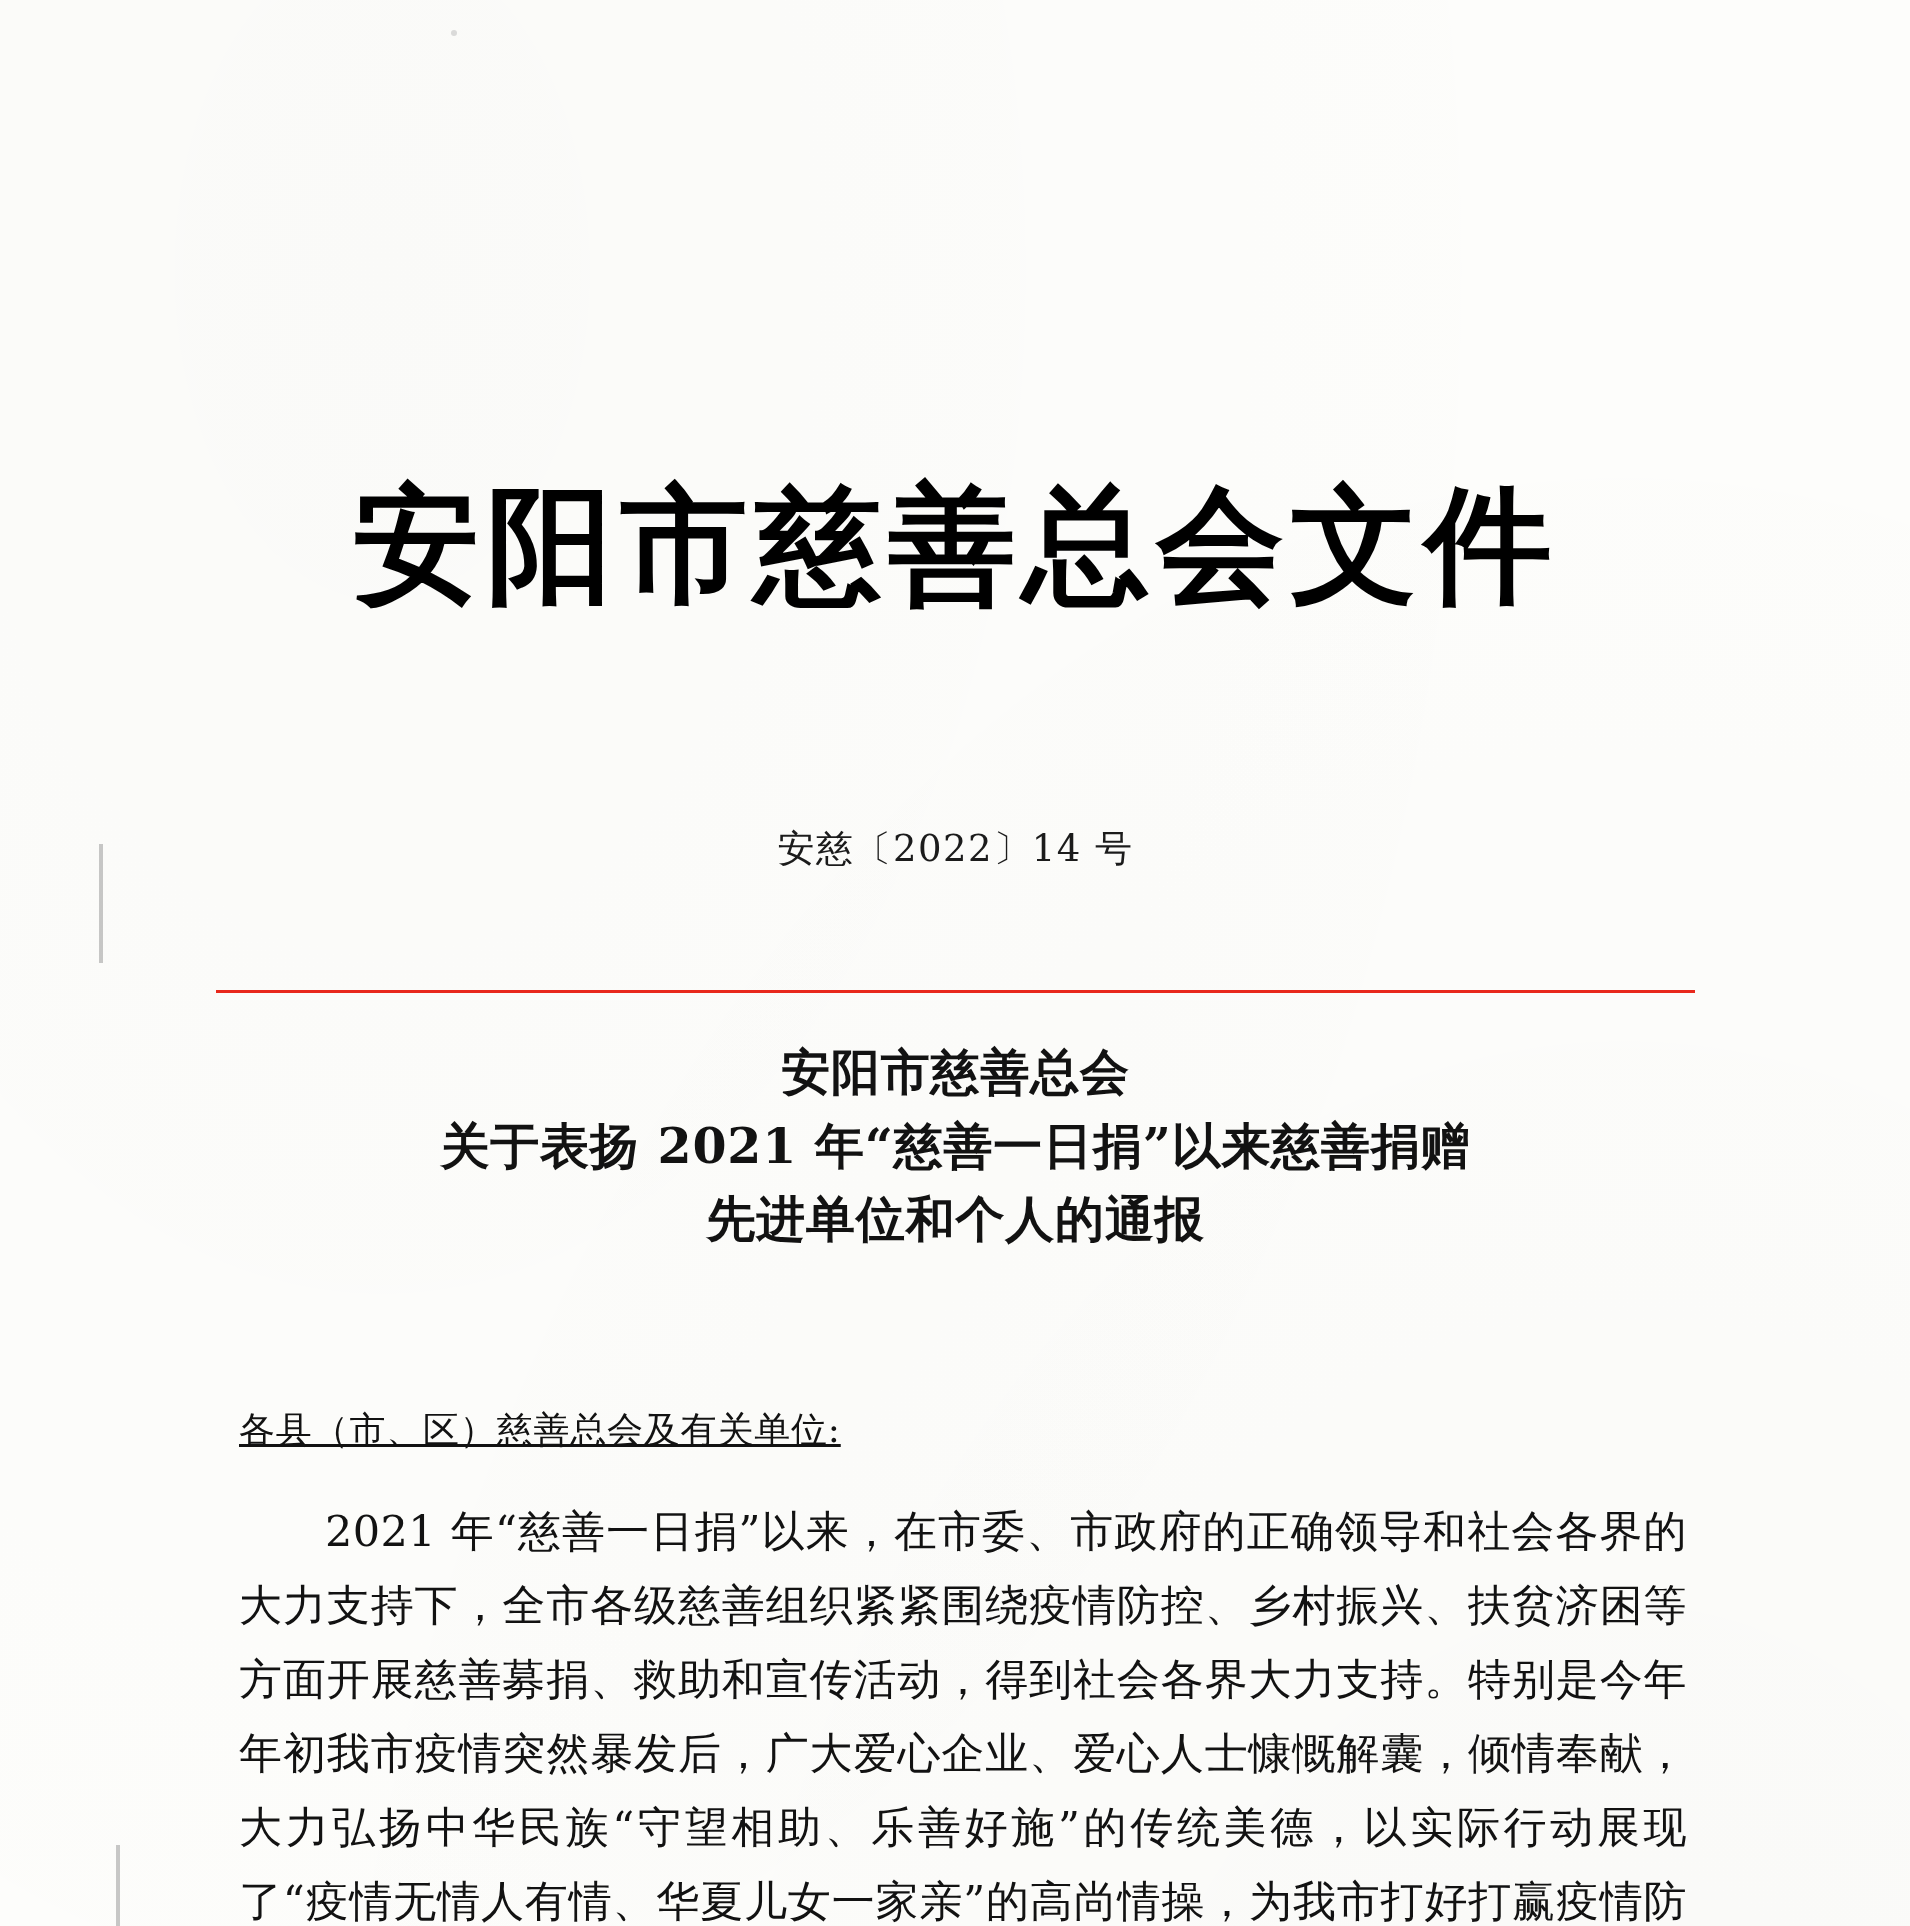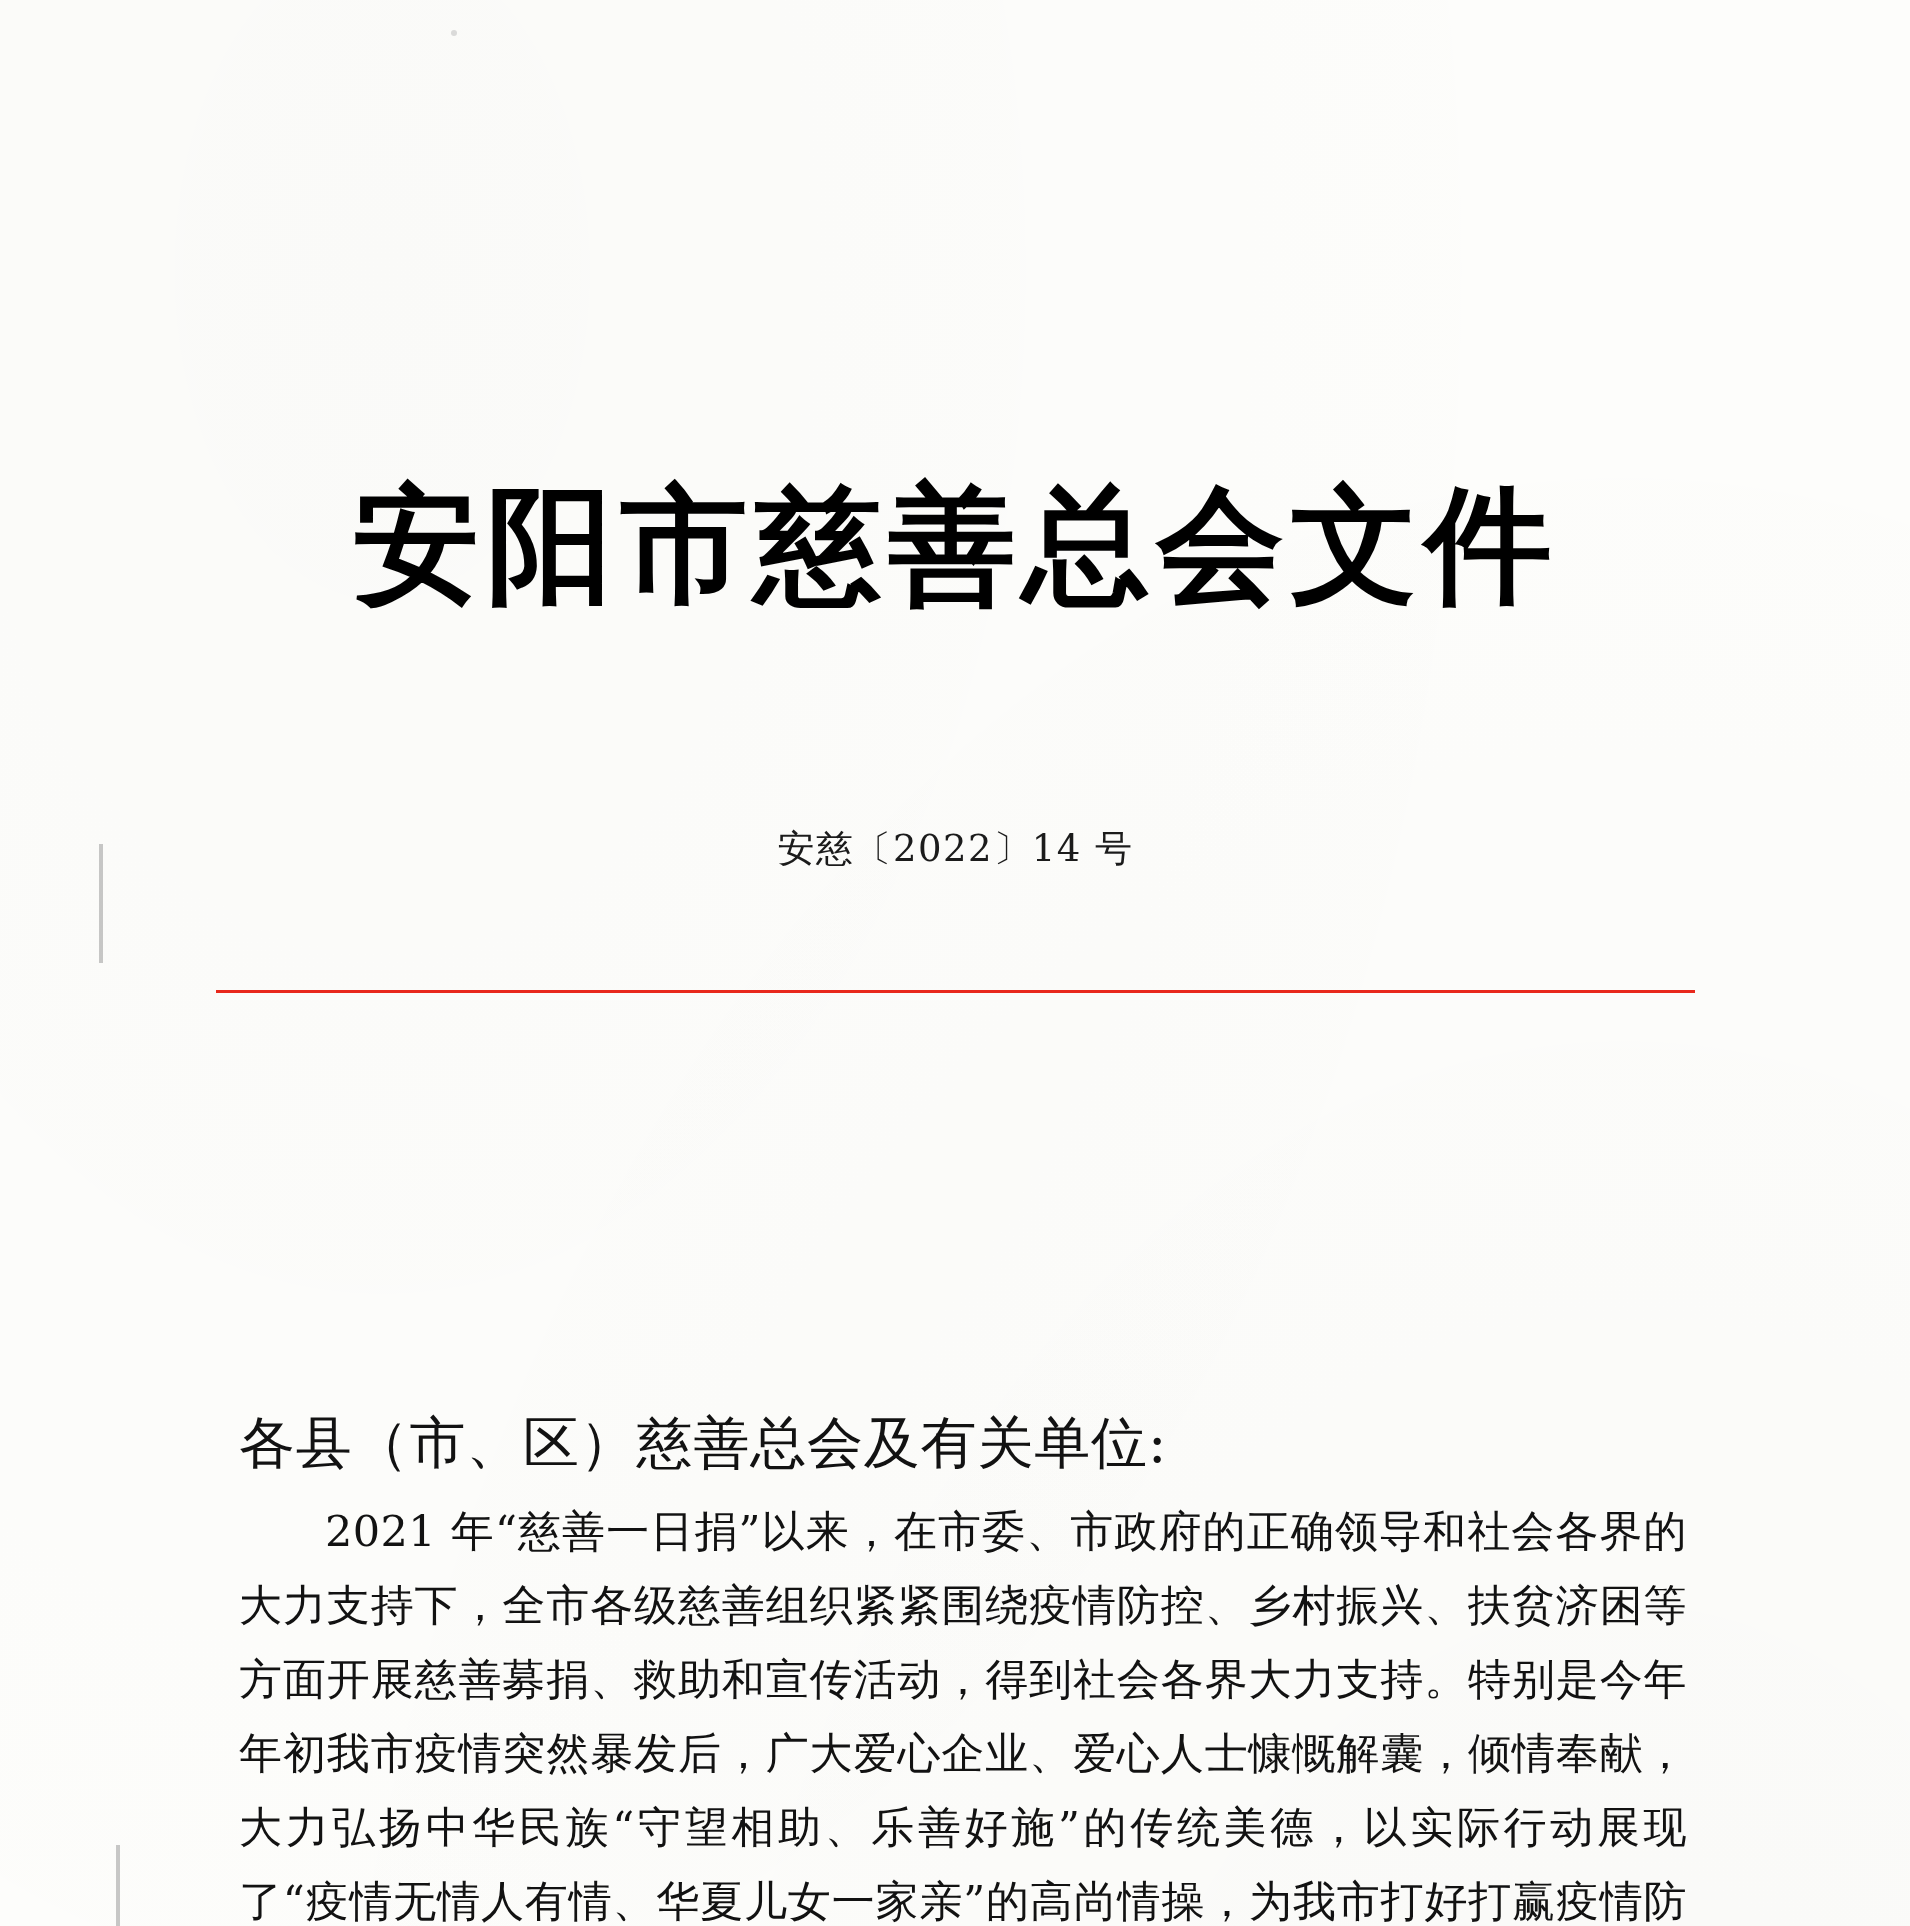"安阳市慈善总会" div.title-block { html: none -> <div> <span>安阳市慈善总会</span> <span>关于表扬 2021 年“慈善一日捐”以来慈善捐赠</span> <span>先进单位和个人的通报</span> </div> }
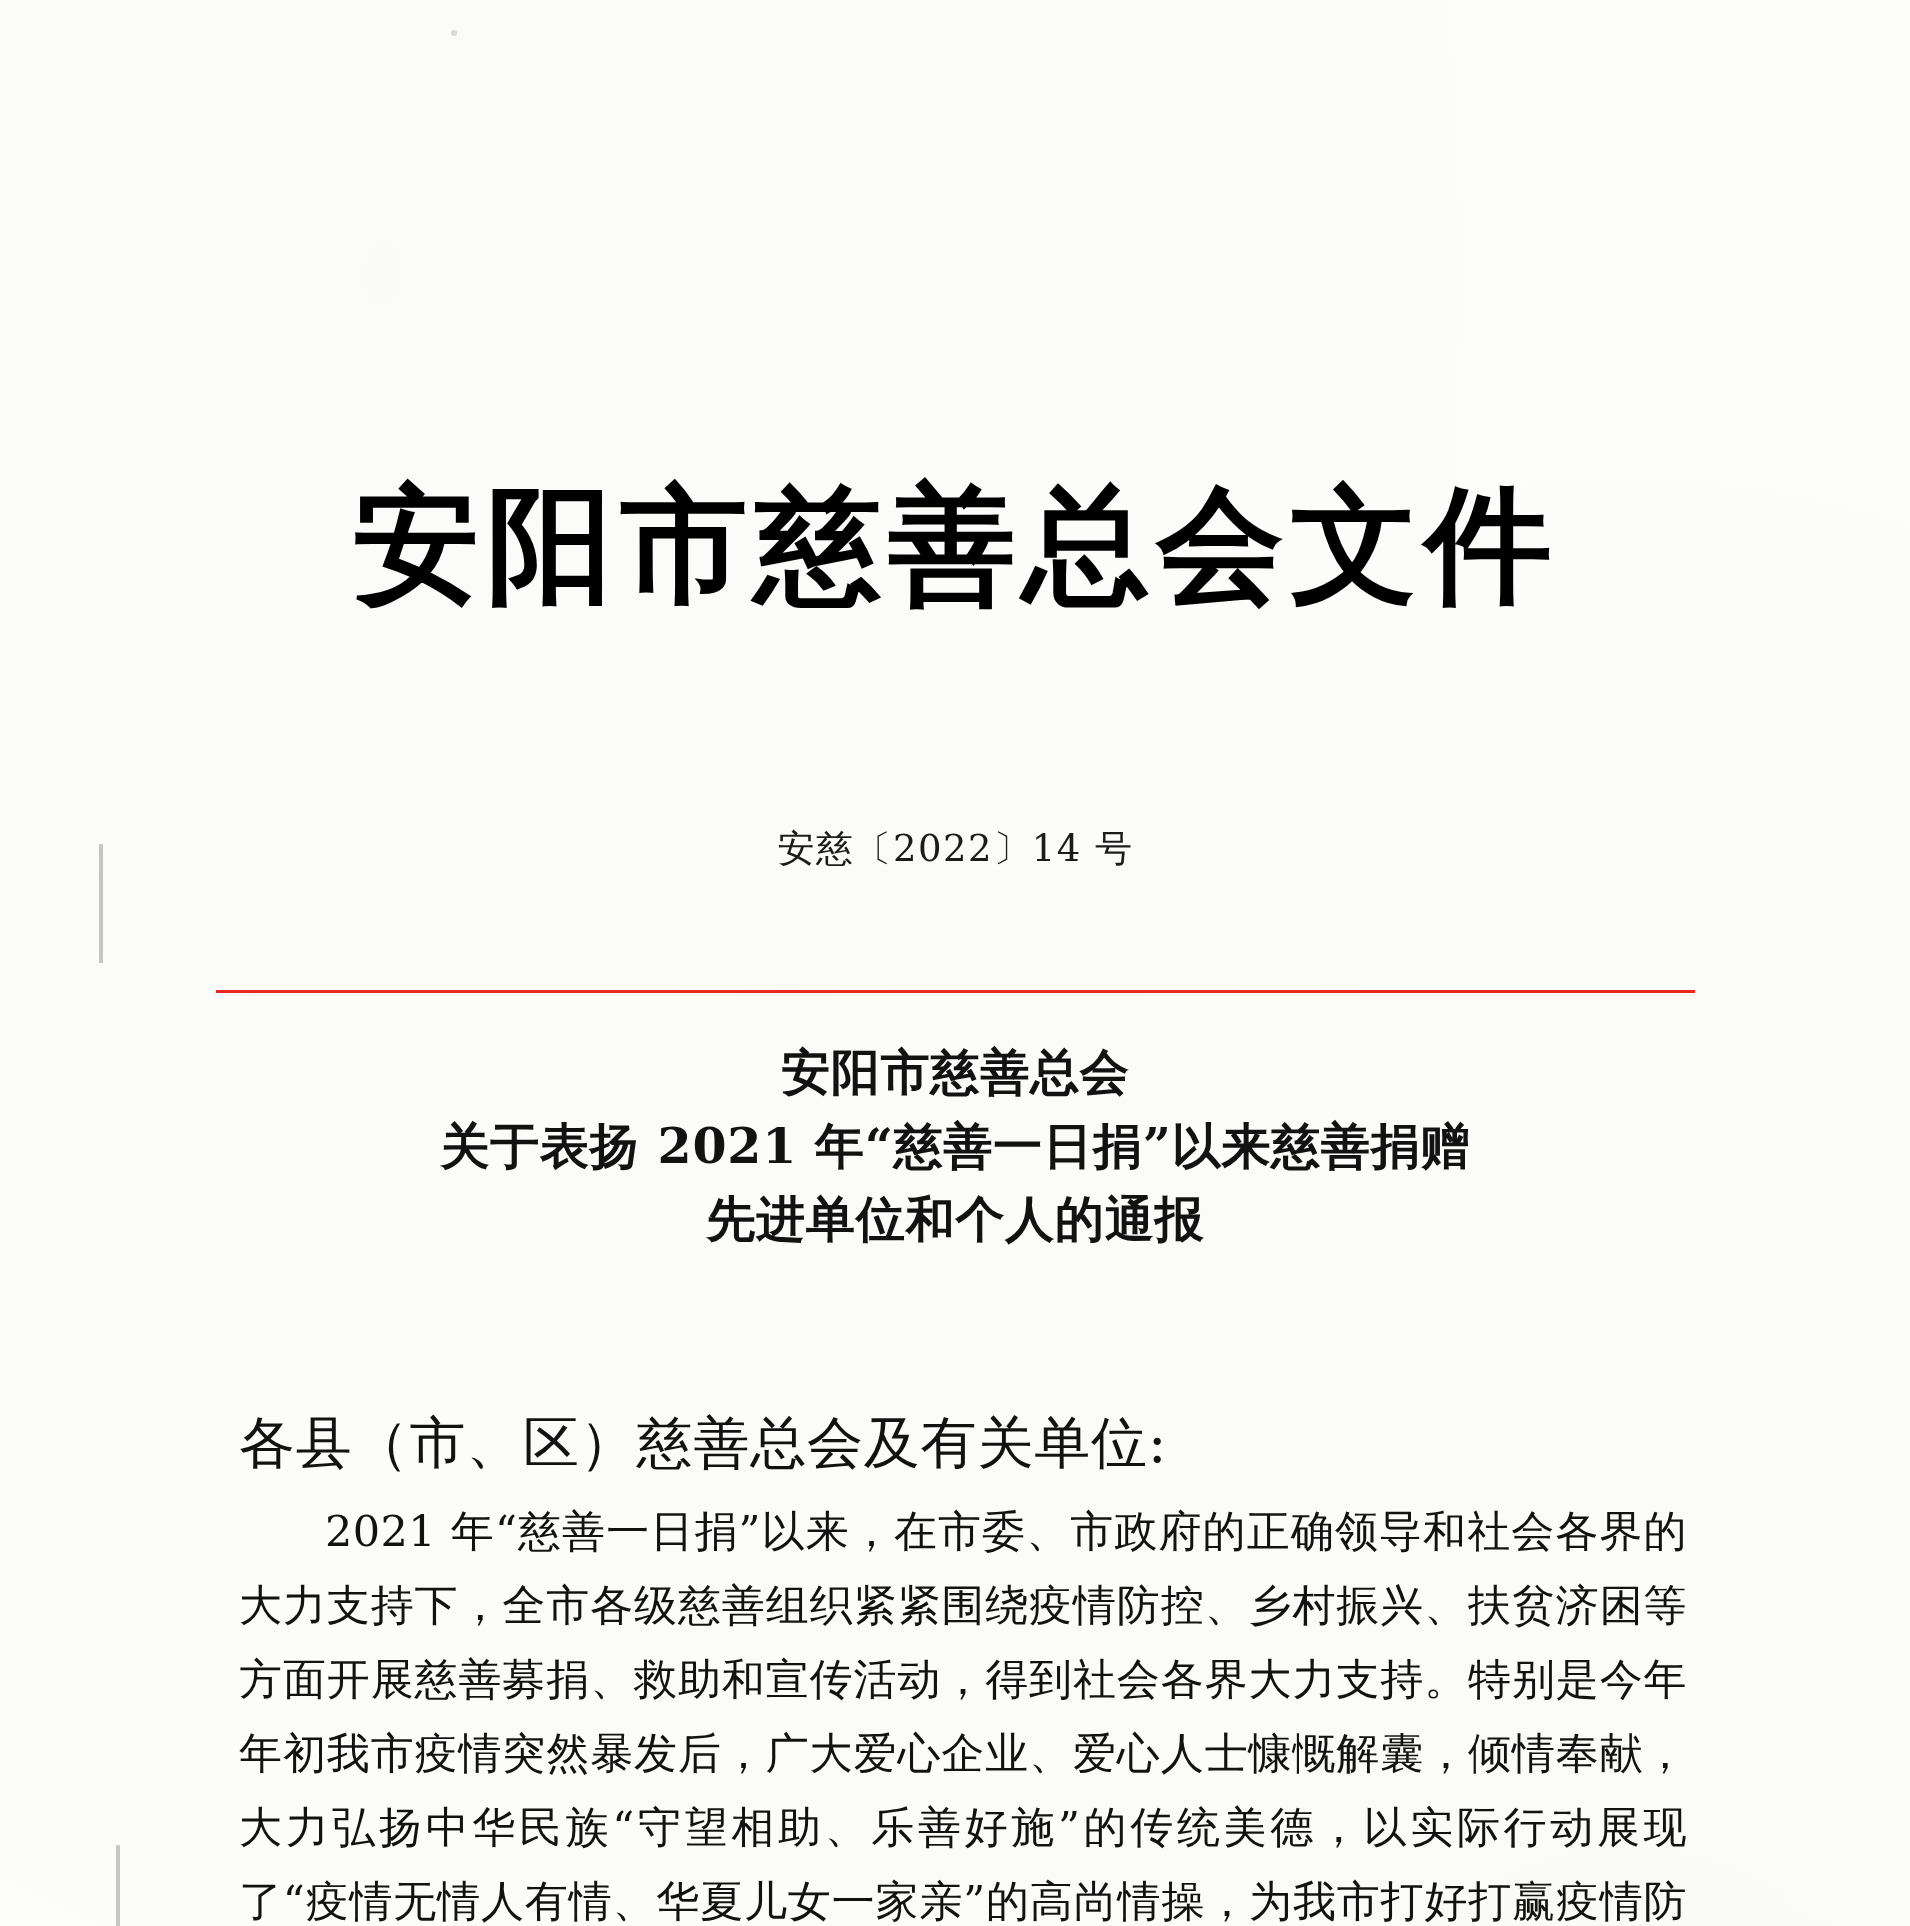"各县（市、区）慈善总会及有关单位:" .salutation { font-size: 56px -> 36px; text-decoration: none -> underline }
